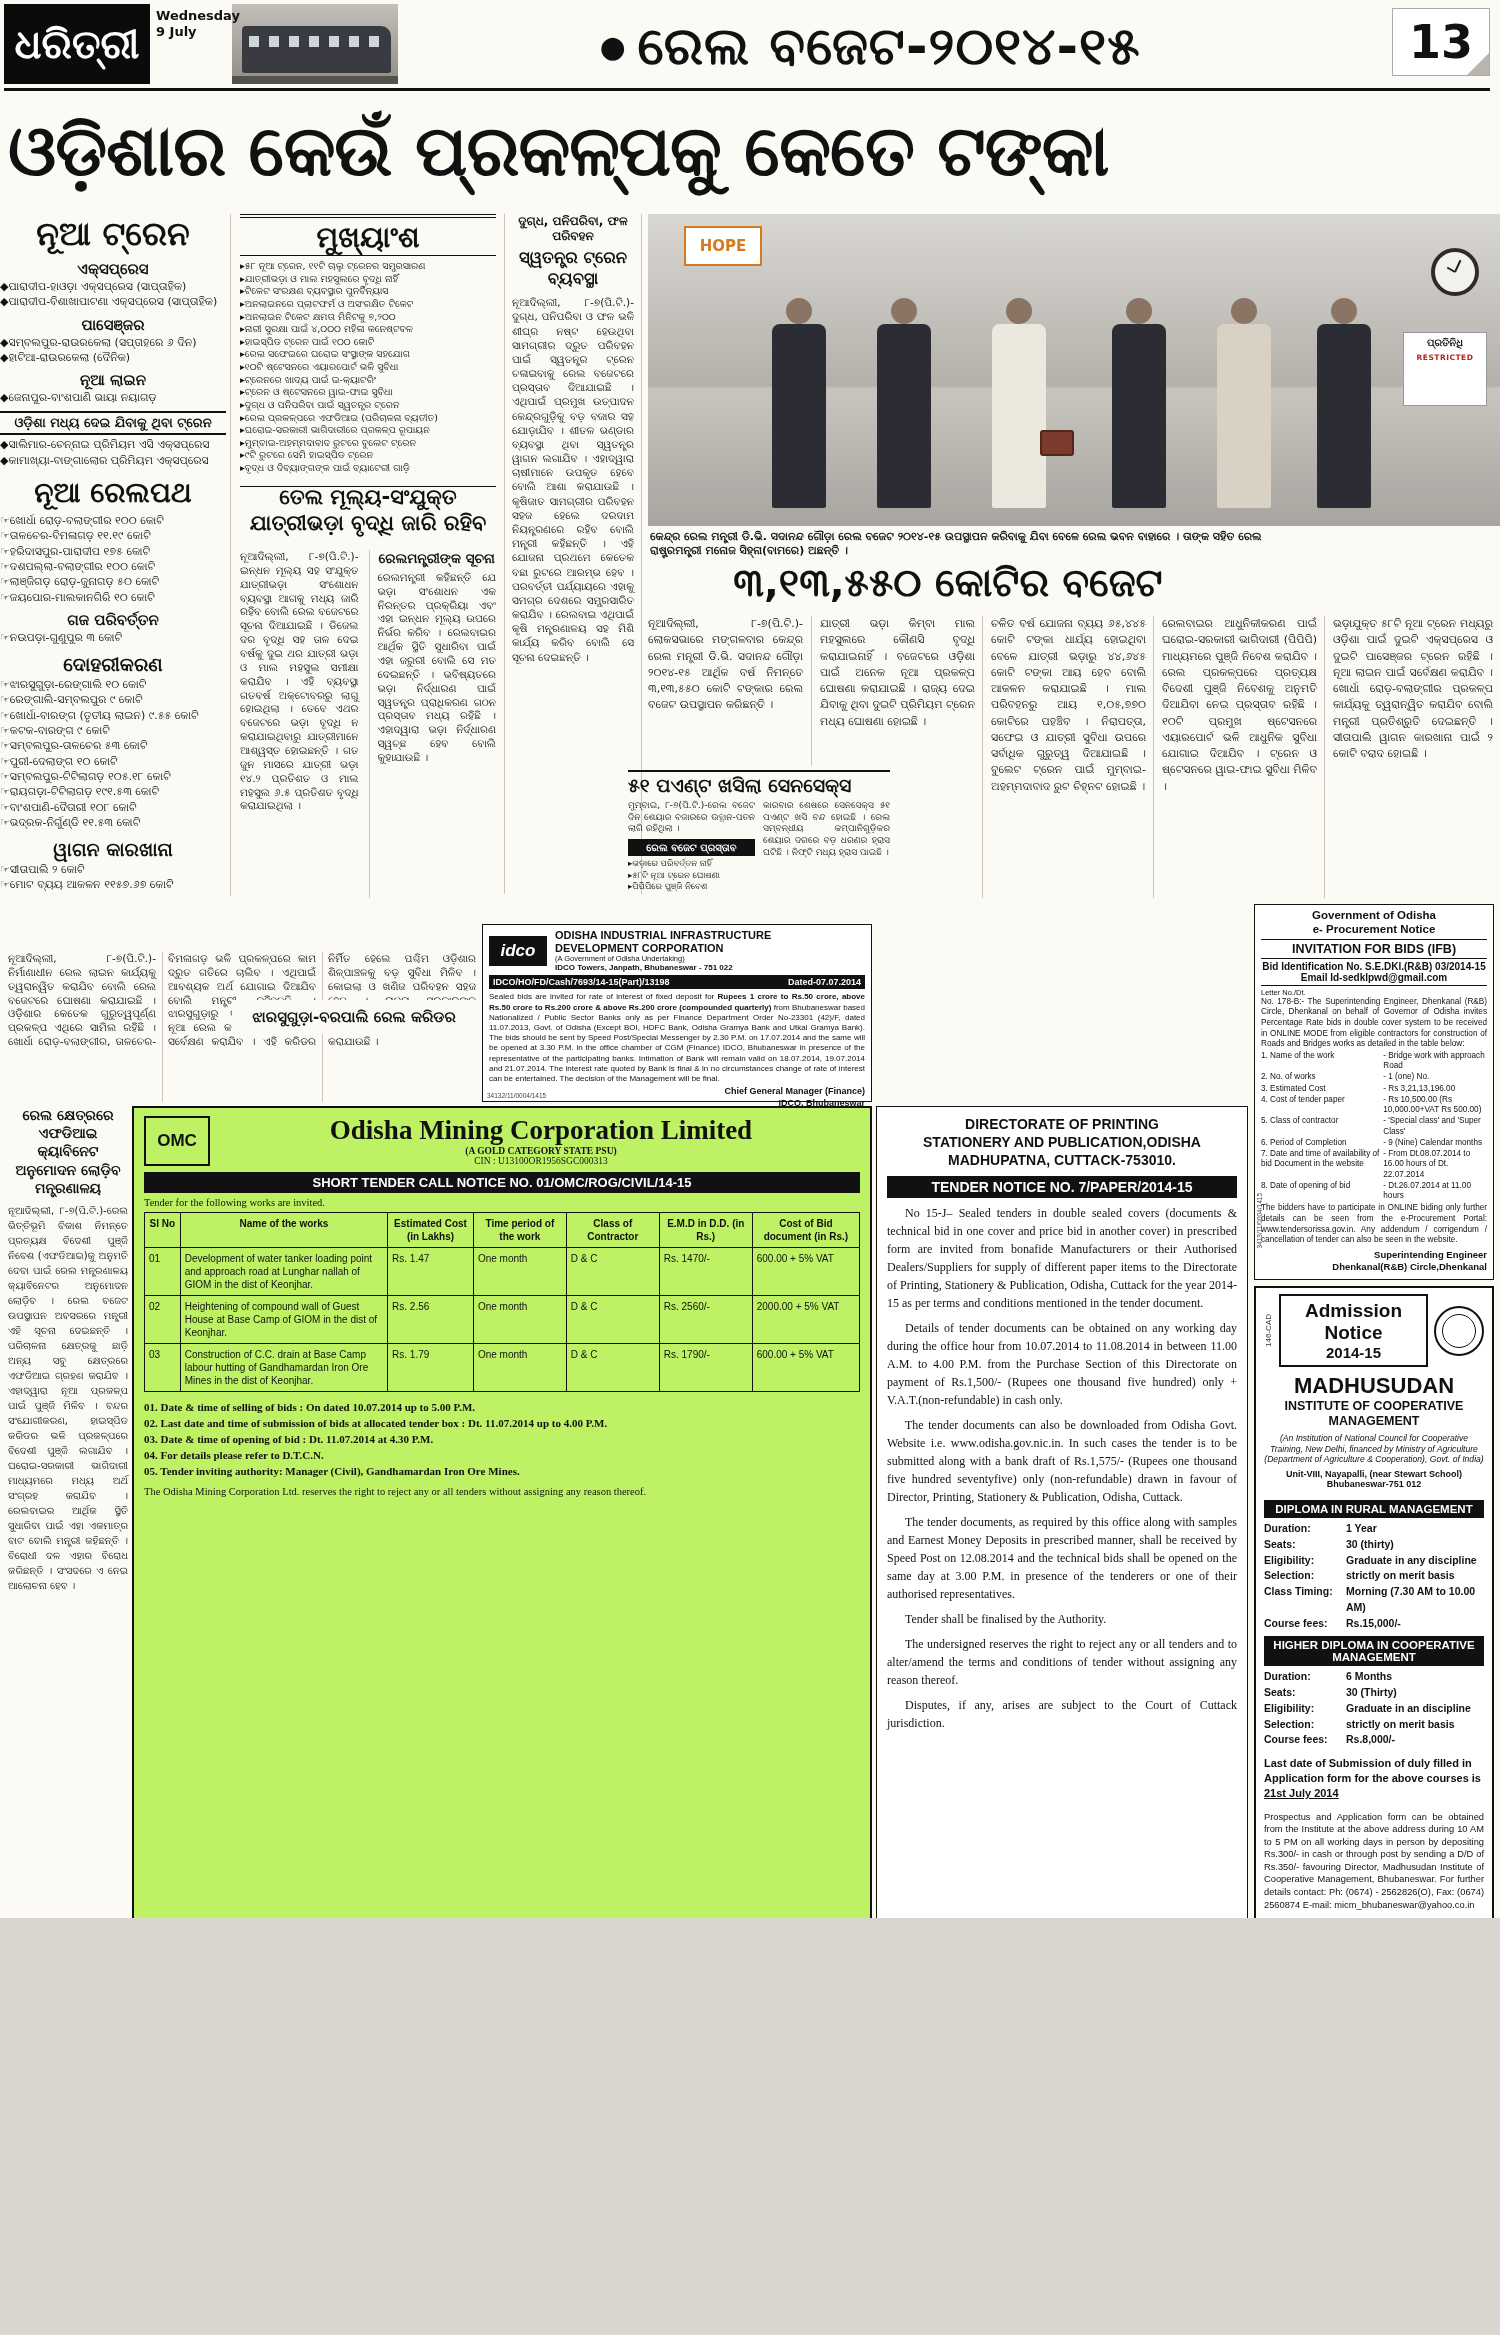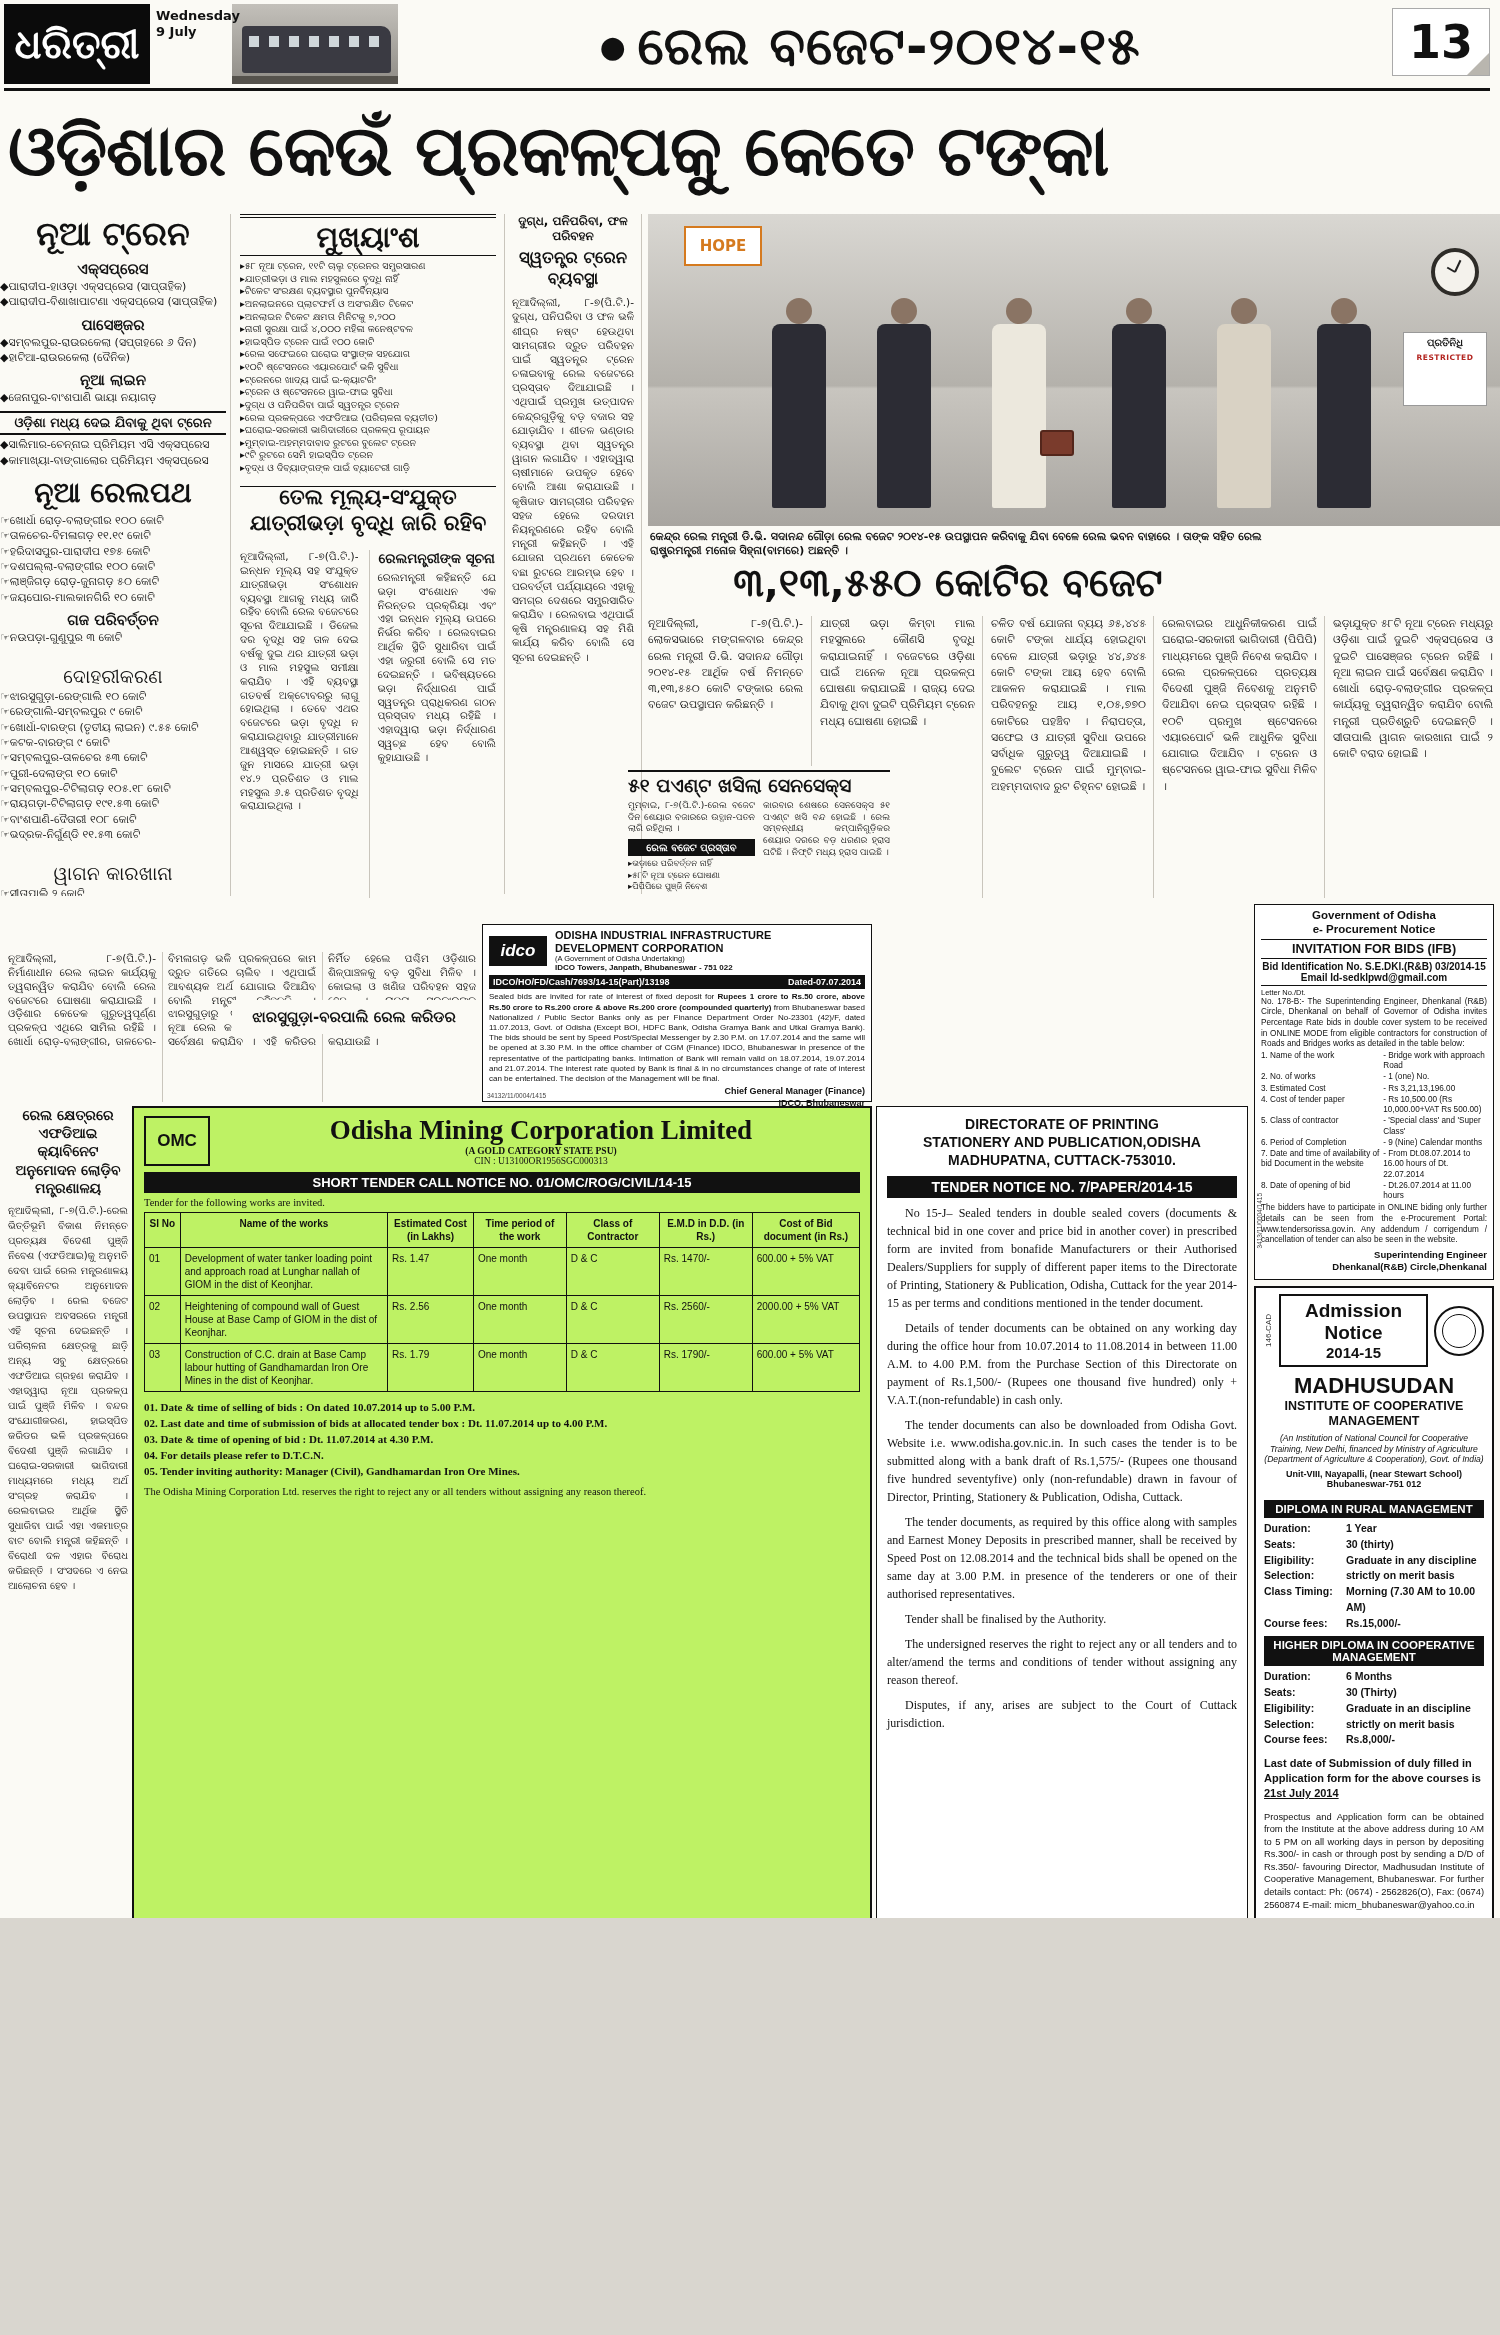"ଦୋହରୀକରଣ" .sub2 { font-weight: 400 -> 700; margin: 20px 0 2px -> 8px 0 2px }
